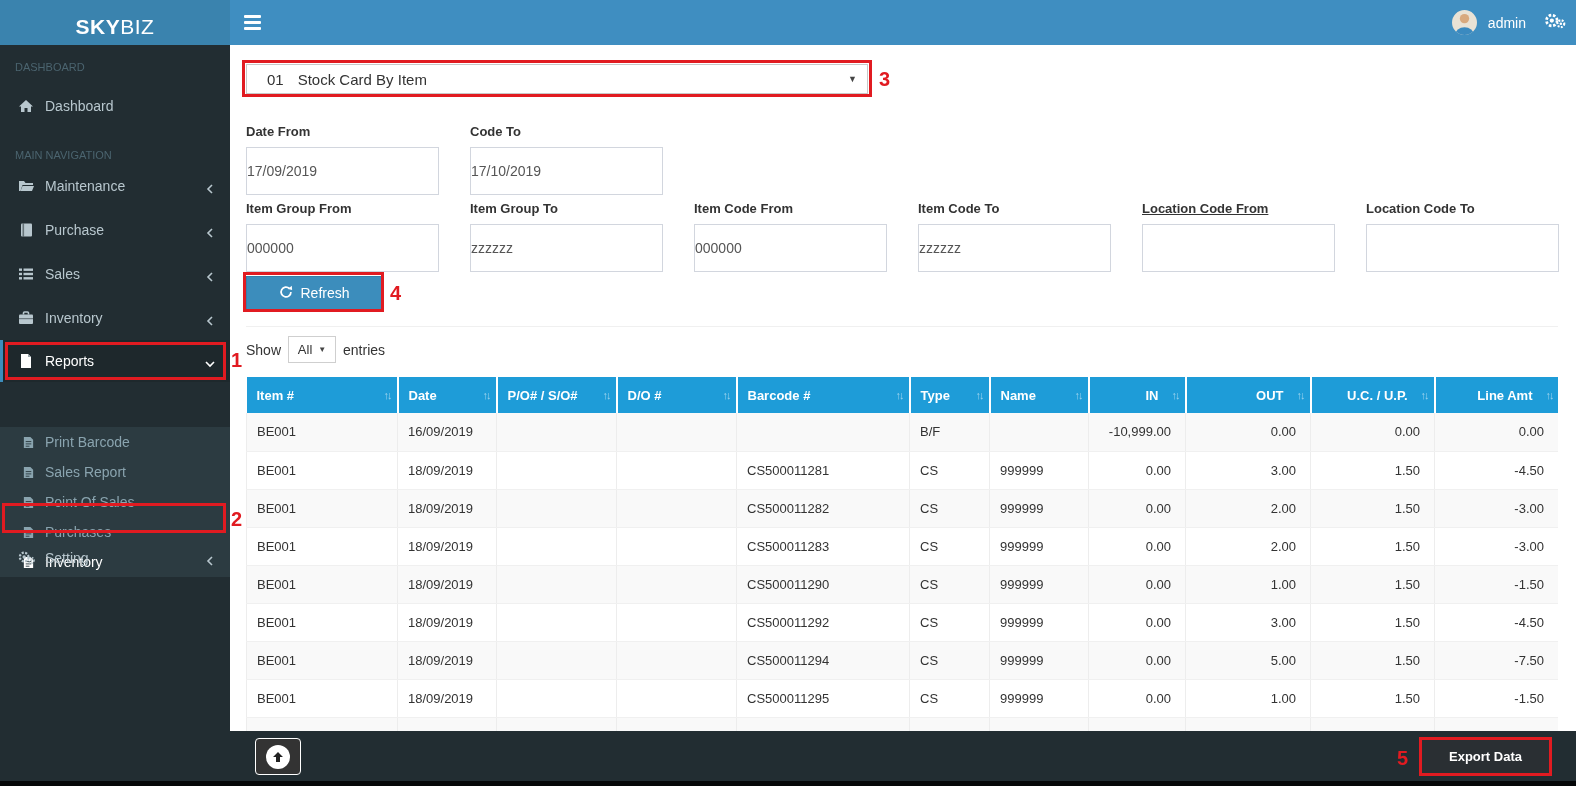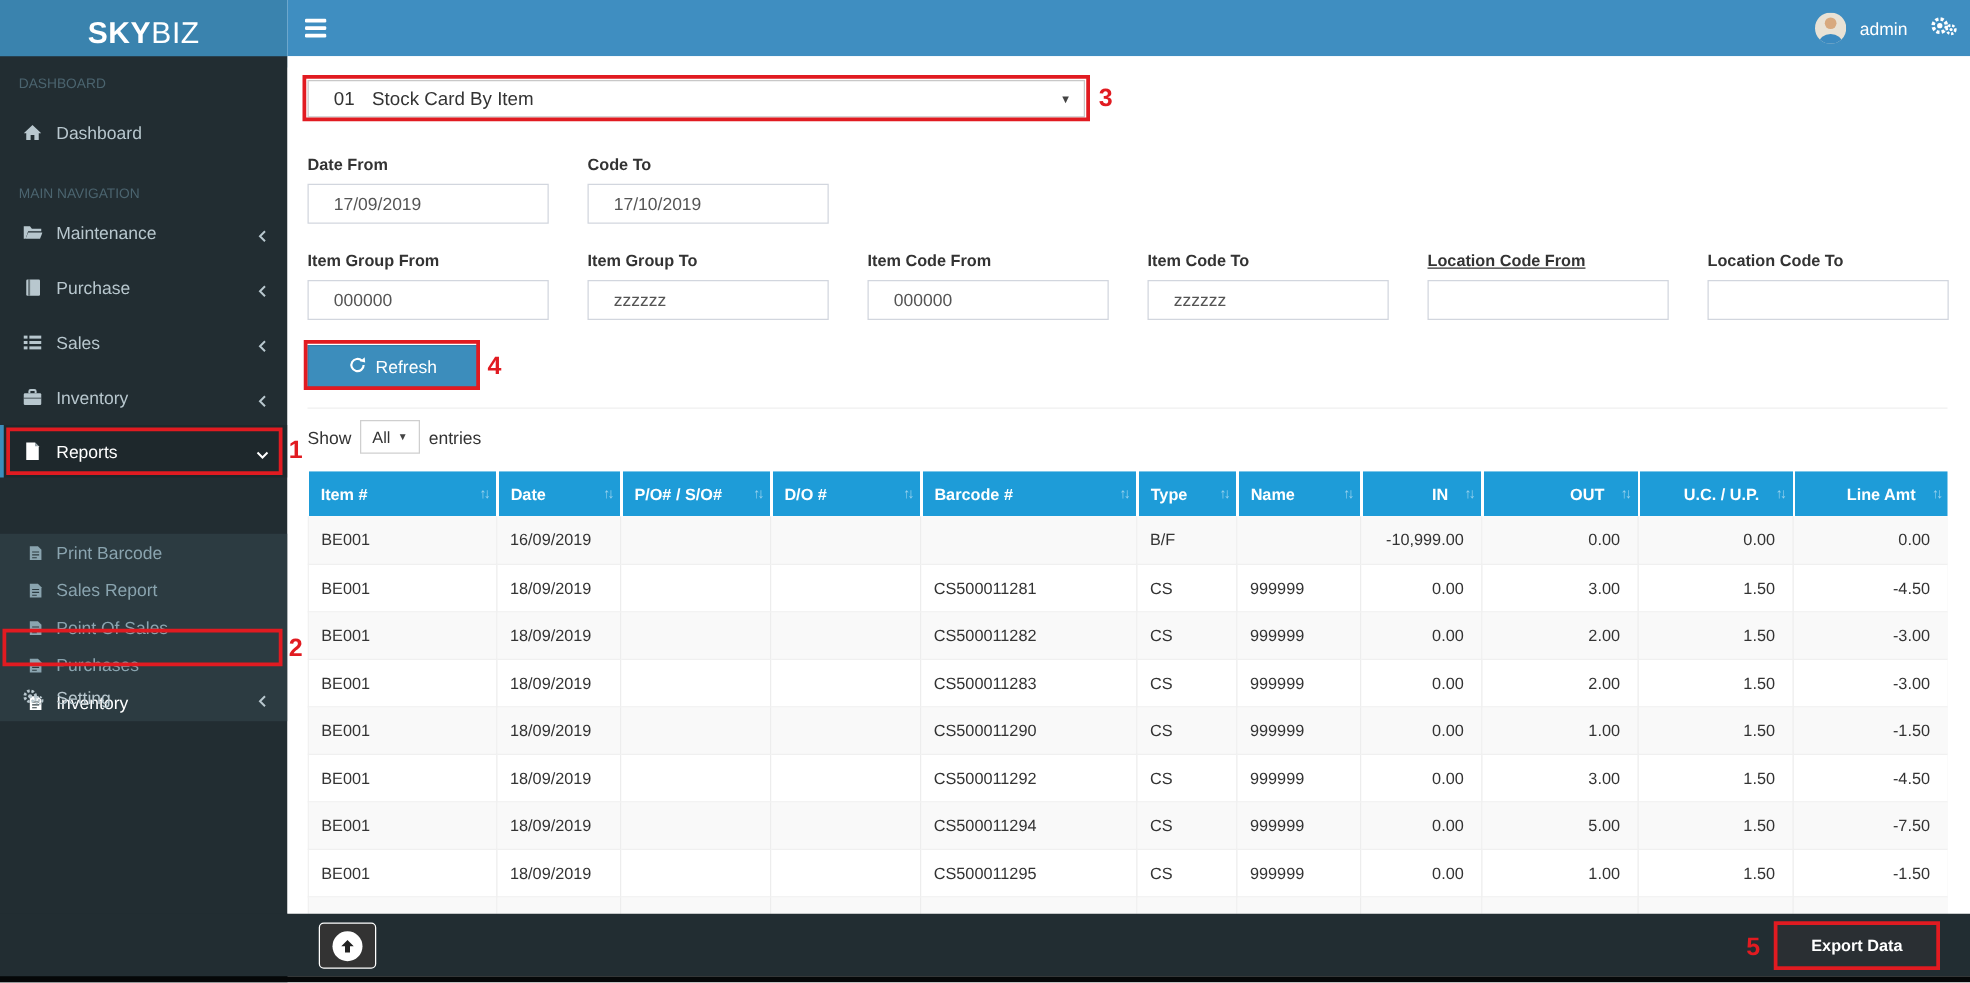"SKY" .logo { font-size: 24px -> 21px }
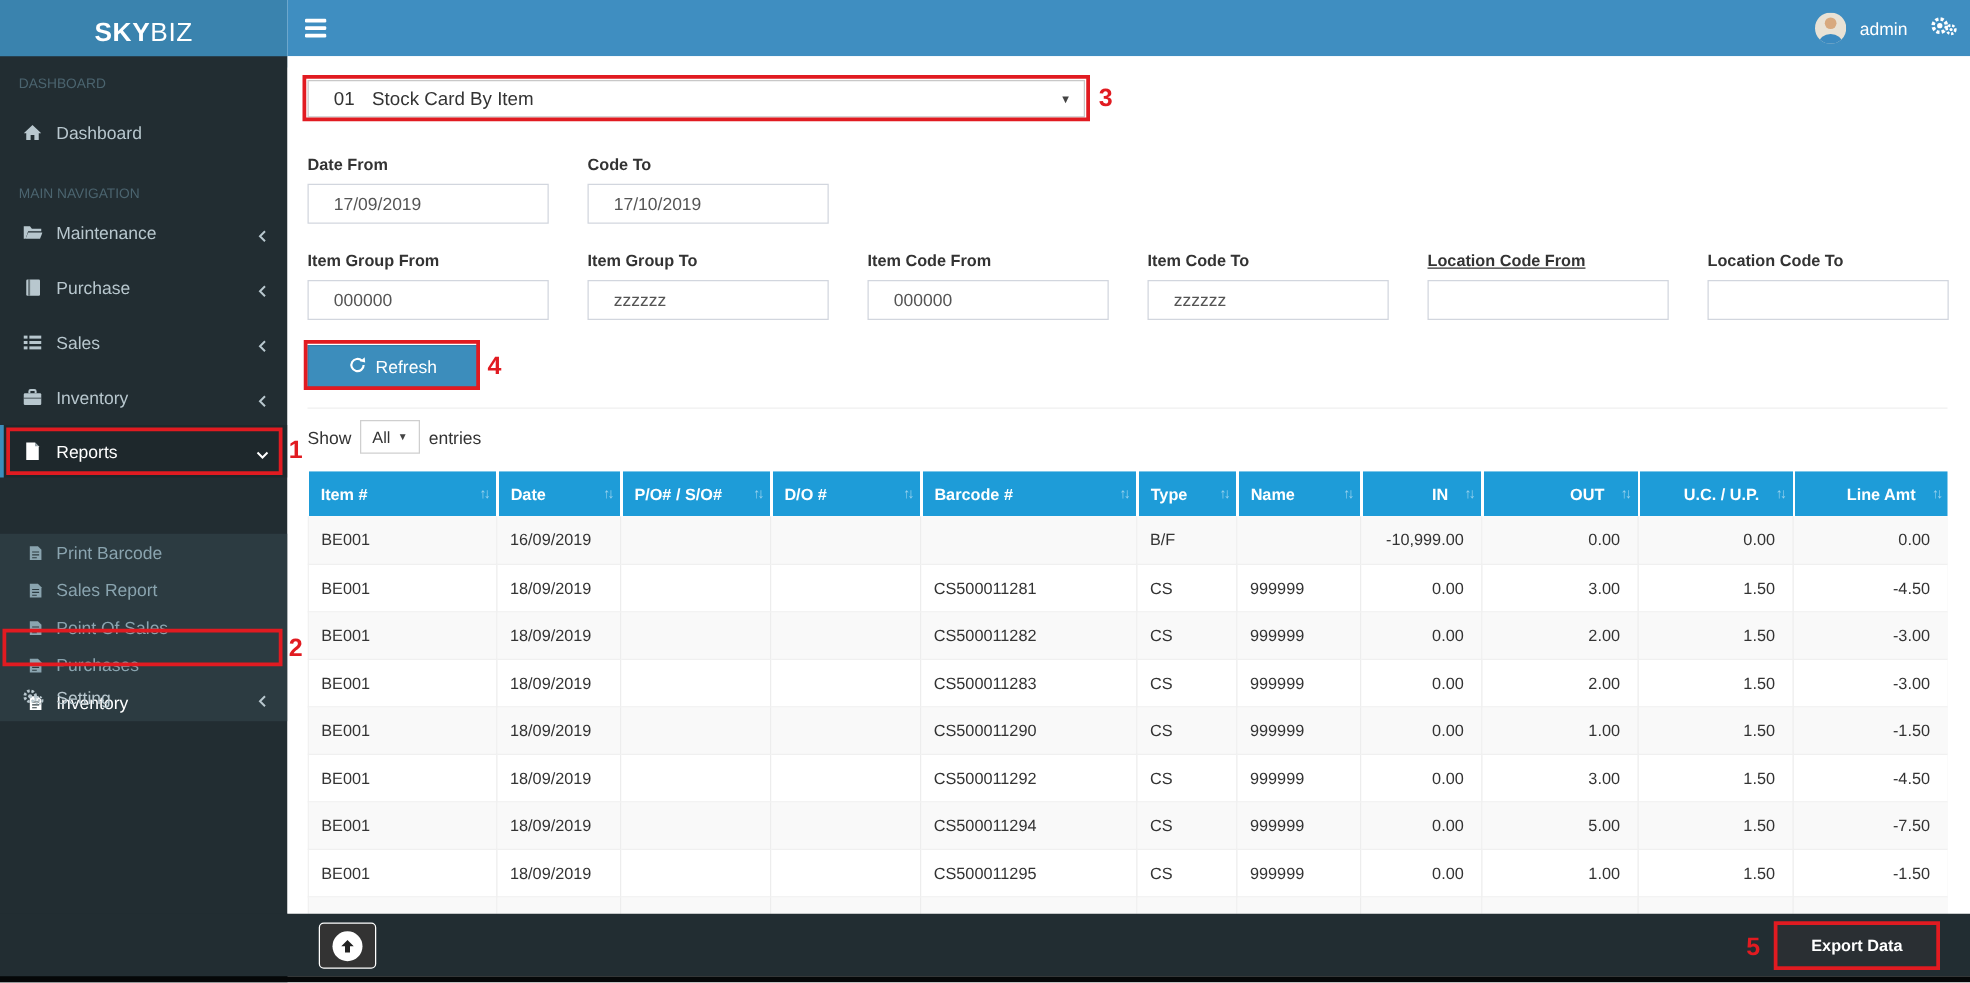"17/09/2019" .f-input { height: 32px -> 48px; padding: 0 20px -> 0 0 }
